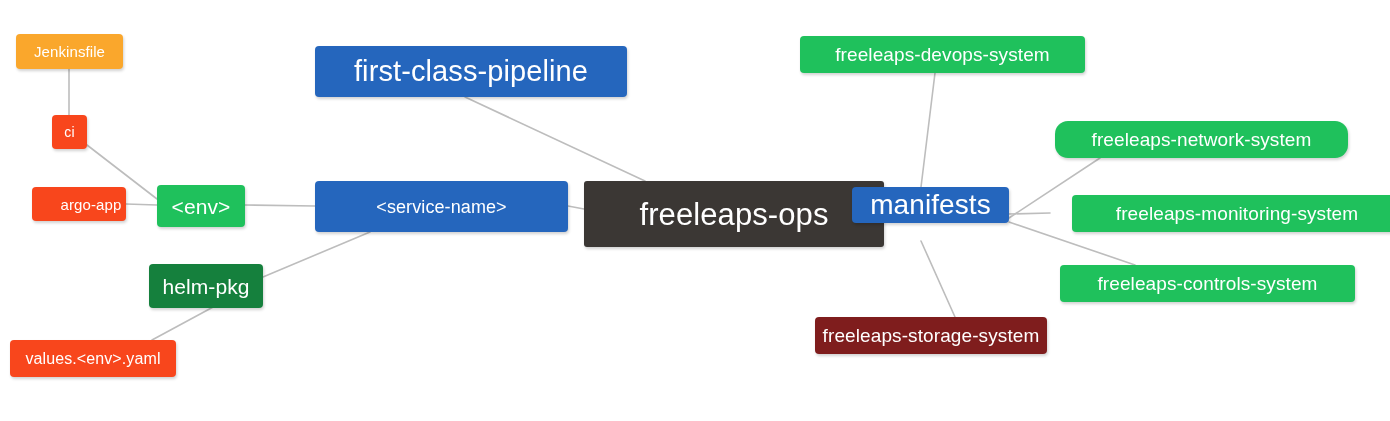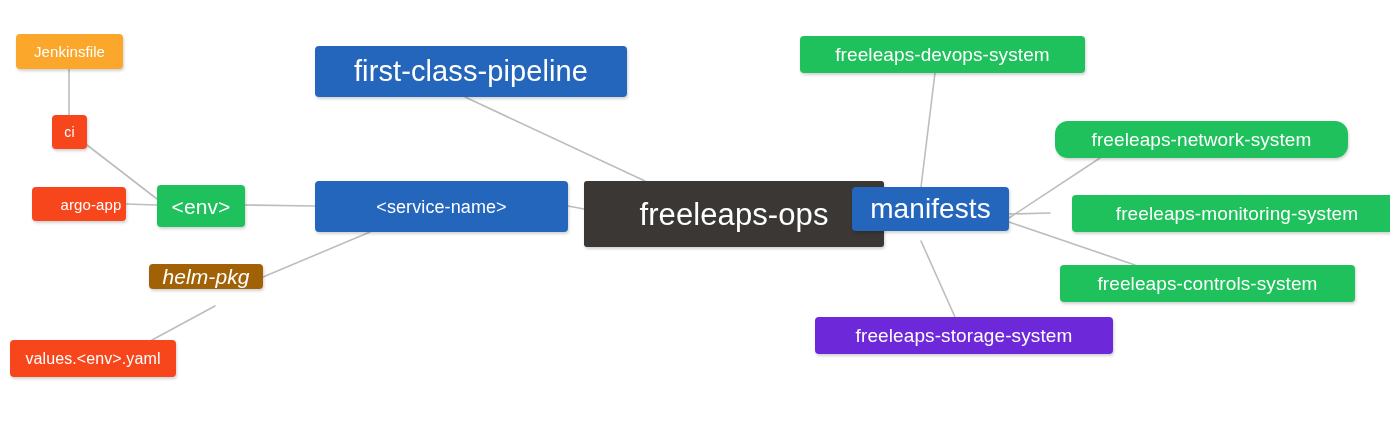"manifests" div.node { height: 44px -> 36px }
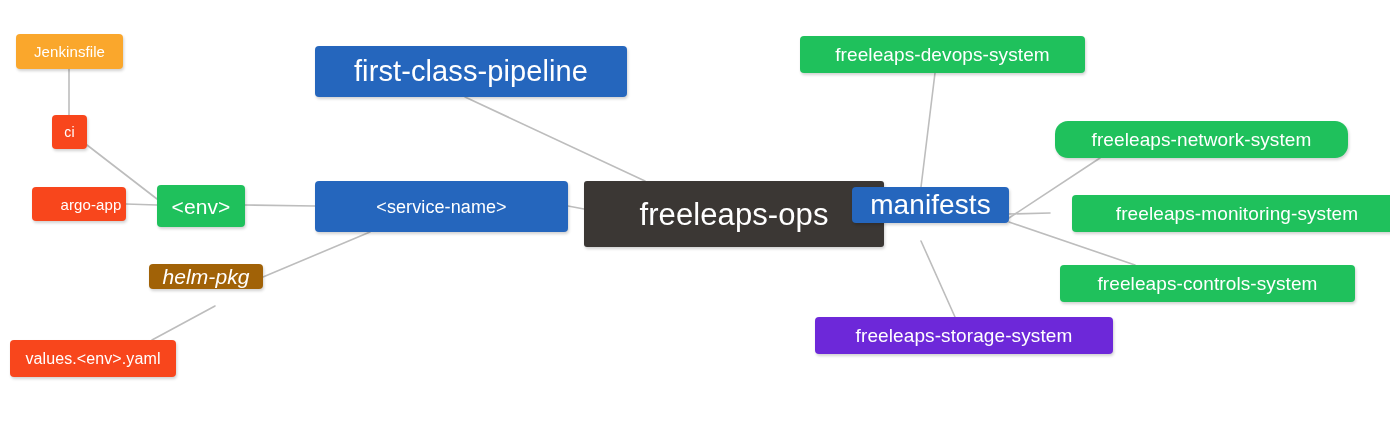"helm-pkg" div.node { background: #a16207 -> #15803d; font-style: italic -> none; height: 25px -> 44px }
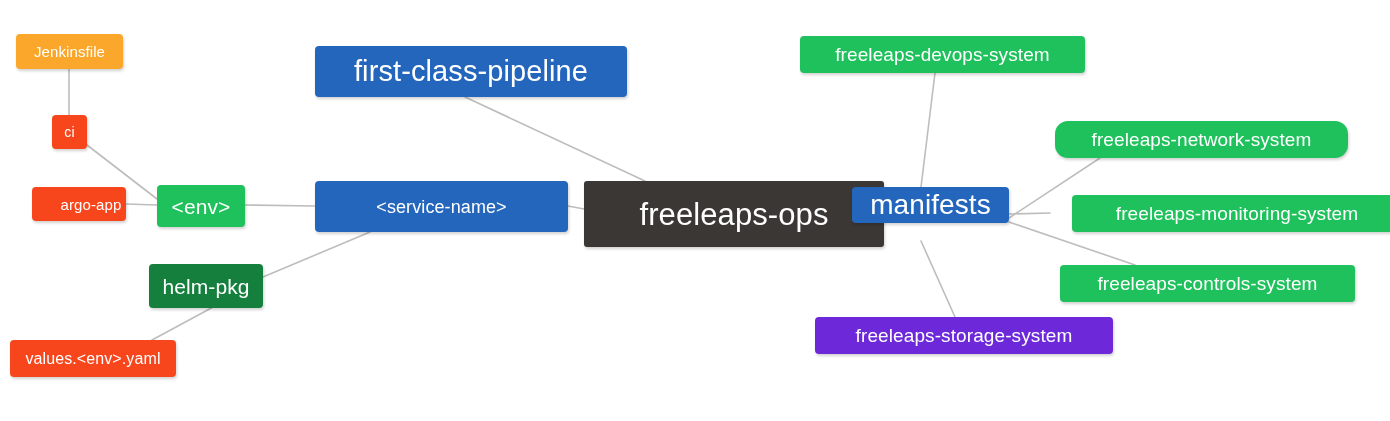"freeleaps-storage-system" div.node { background: #6d28d9 -> #7f1d1d; width: 298px -> 232px }
